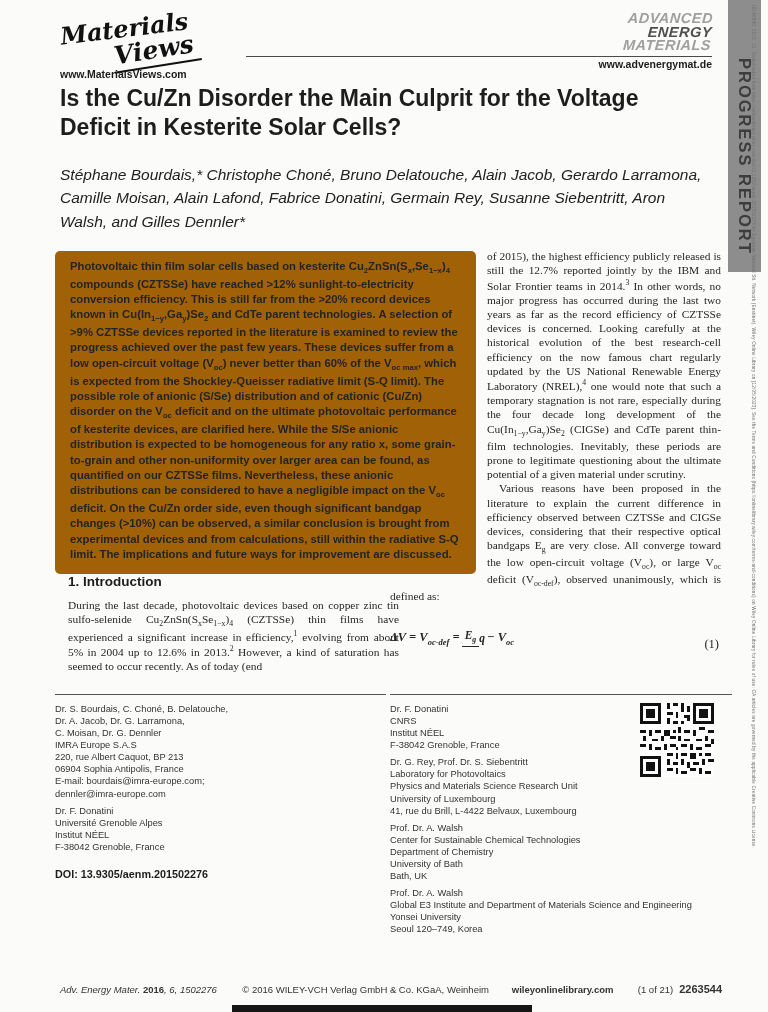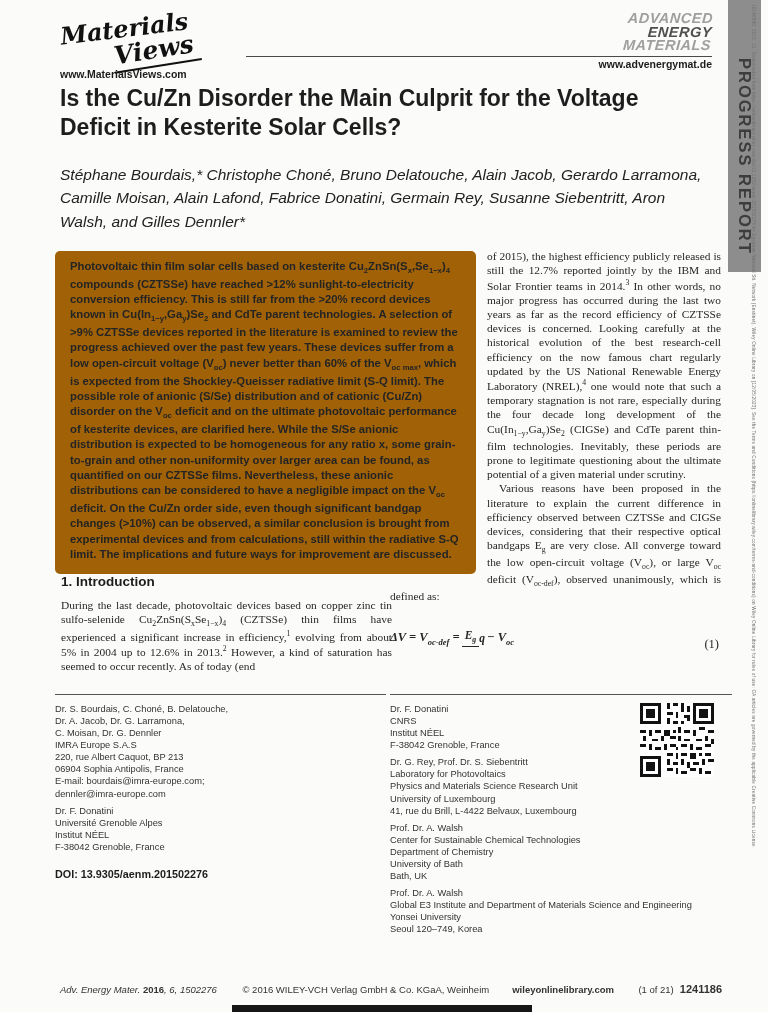"1. Introduction" .left-col-bottom { left: 61px -> 68px }
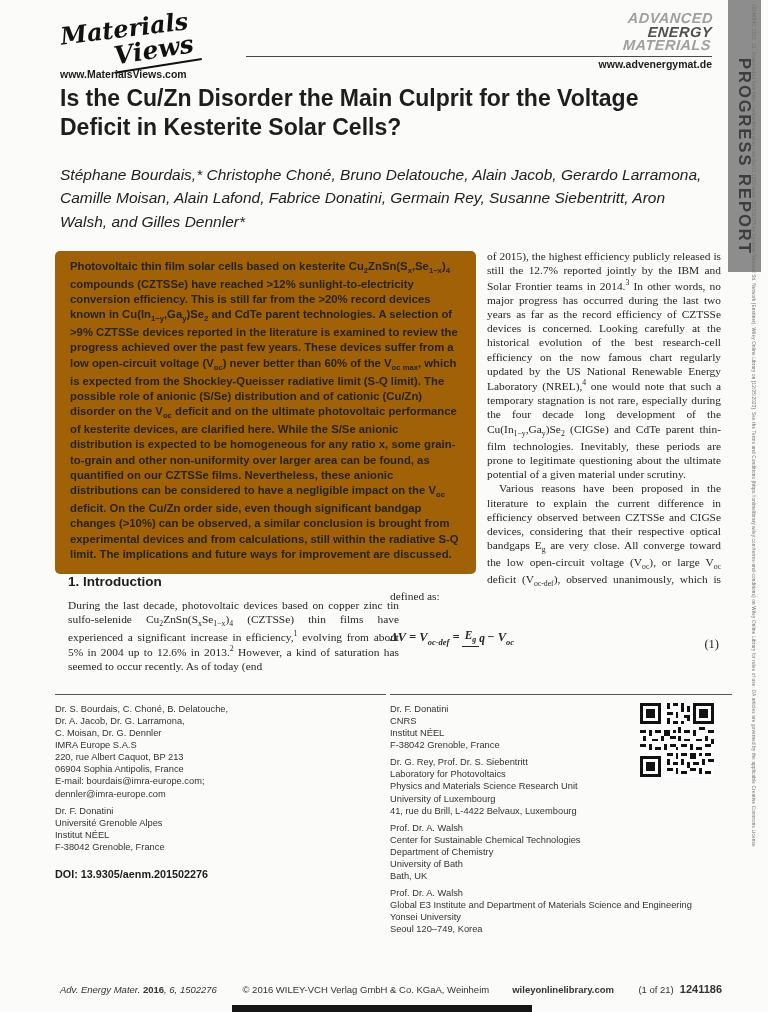"1241186" span.f-no { text: 1241186 -> 2263544 }
